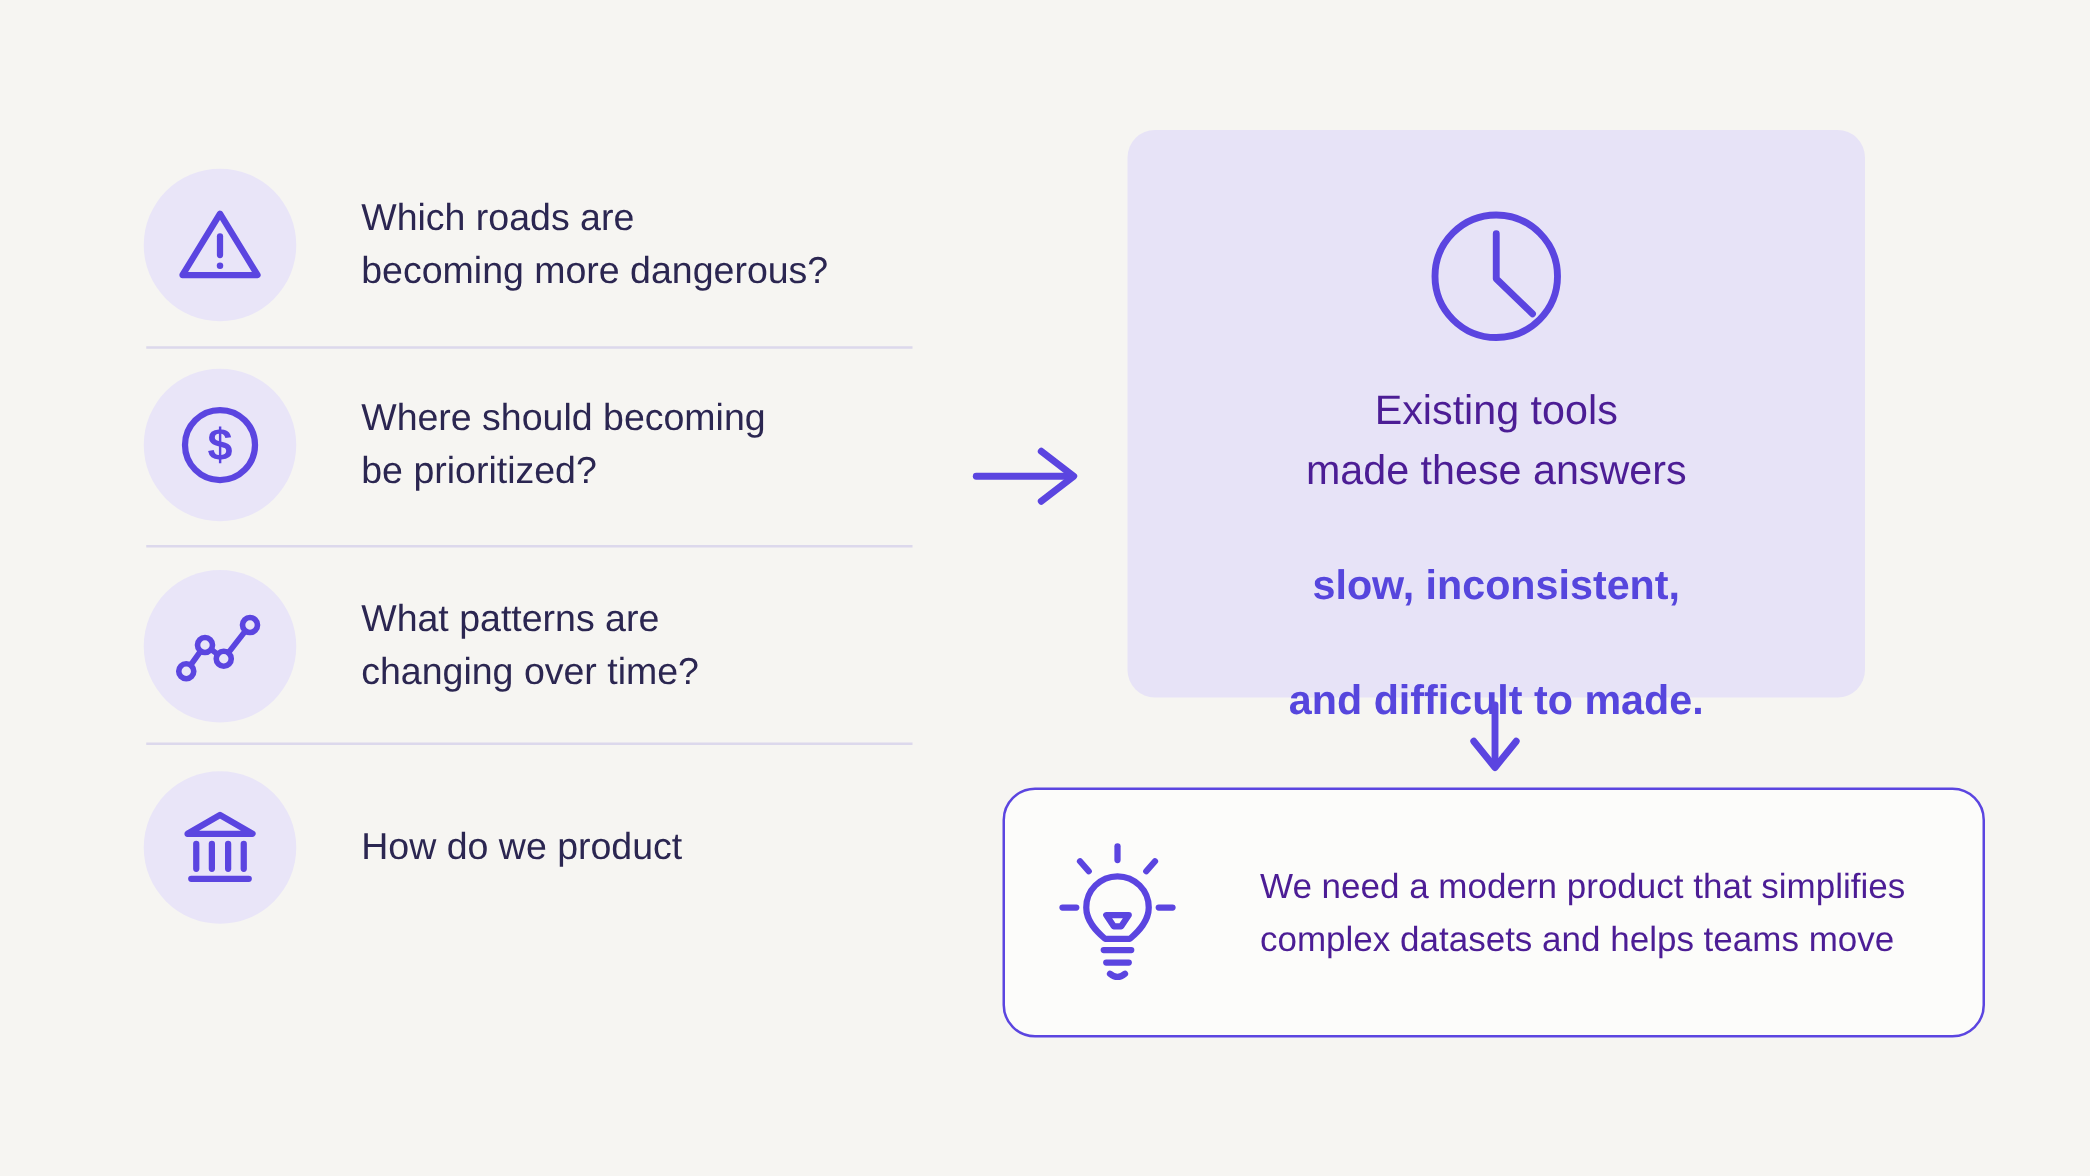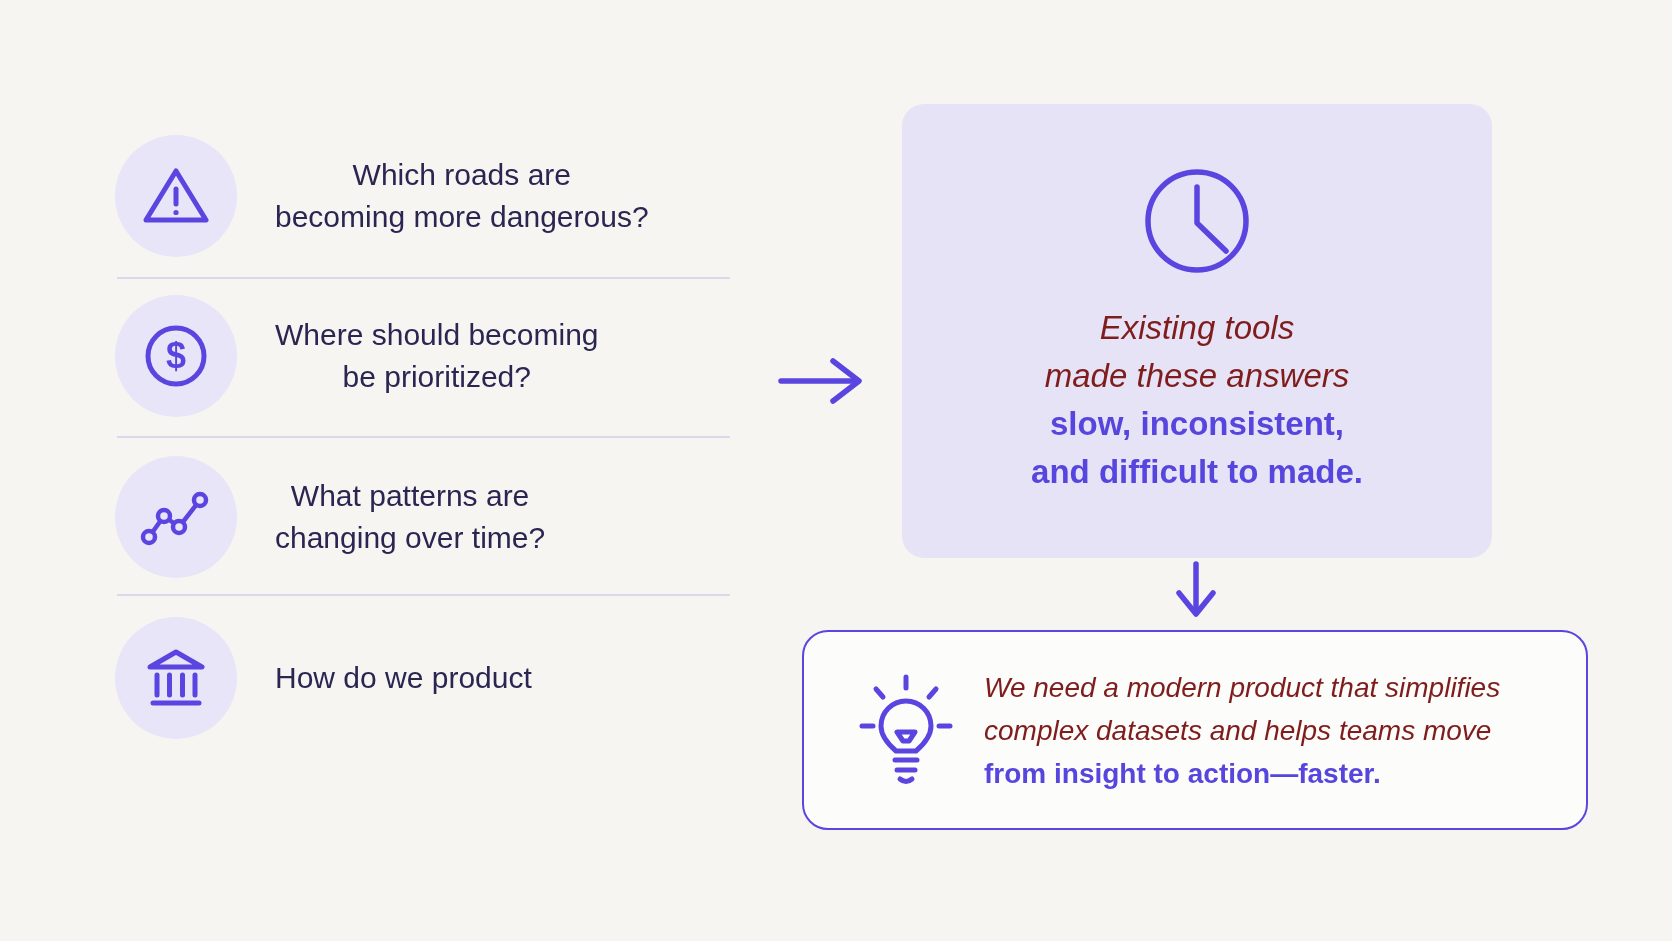"Which roads are" .q-row { gap: 38px -> 52px; text-align: center -> none }
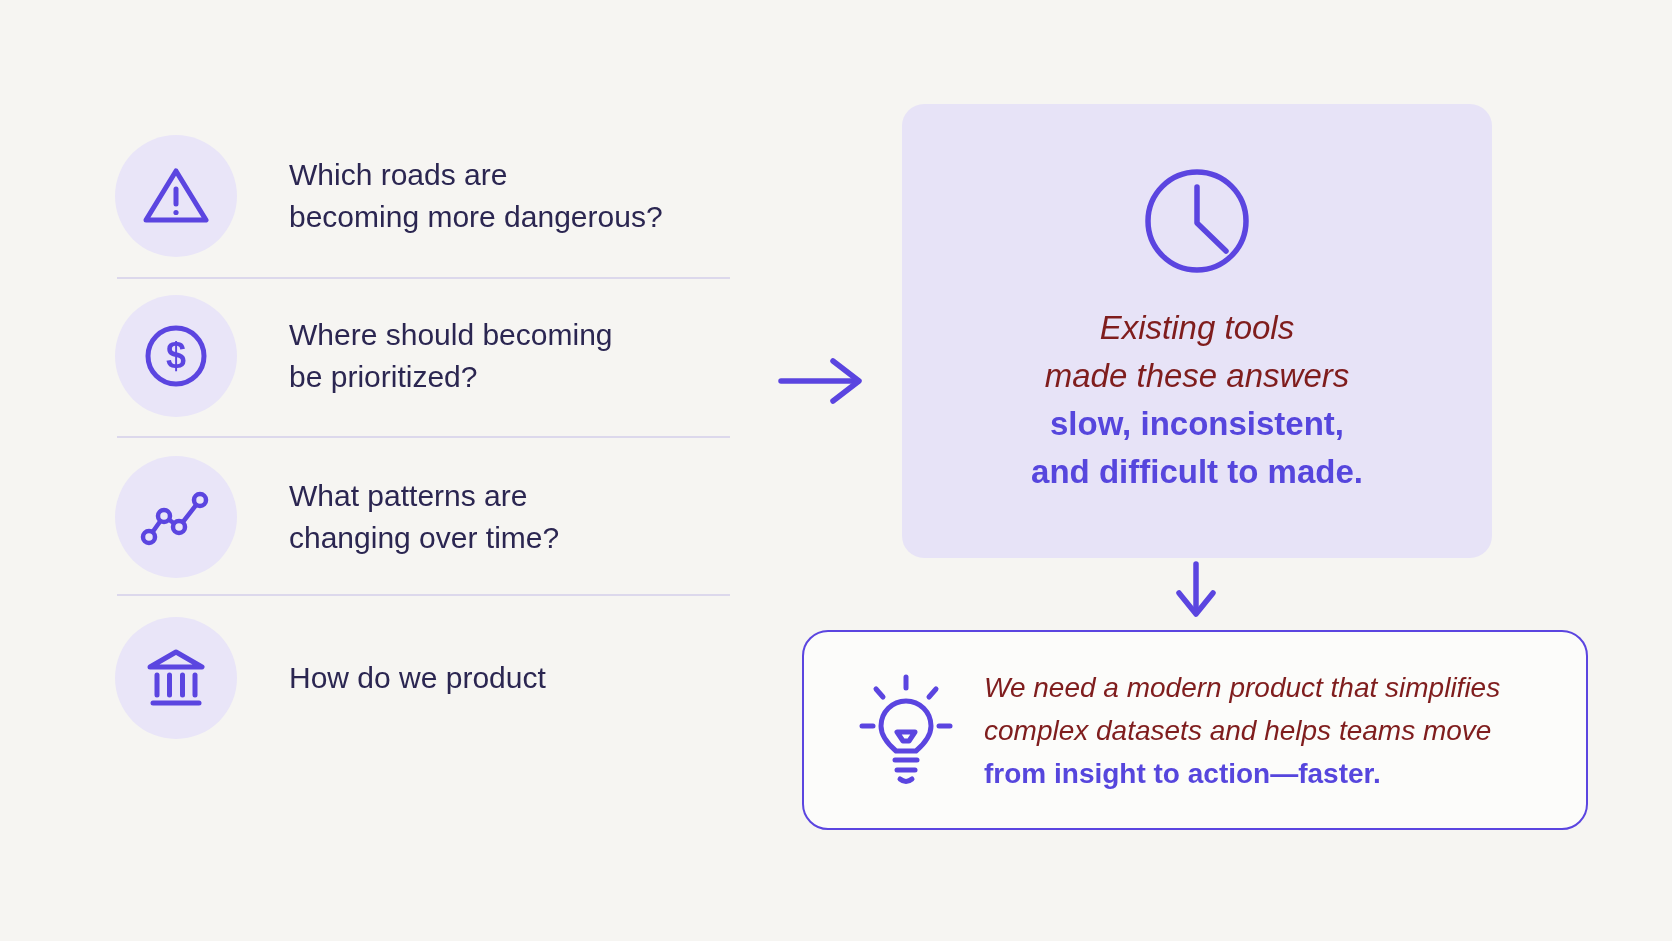"Existing tools" .t-navy { color: #7f1d1d -> #4c1d95; font-style: italic -> none }
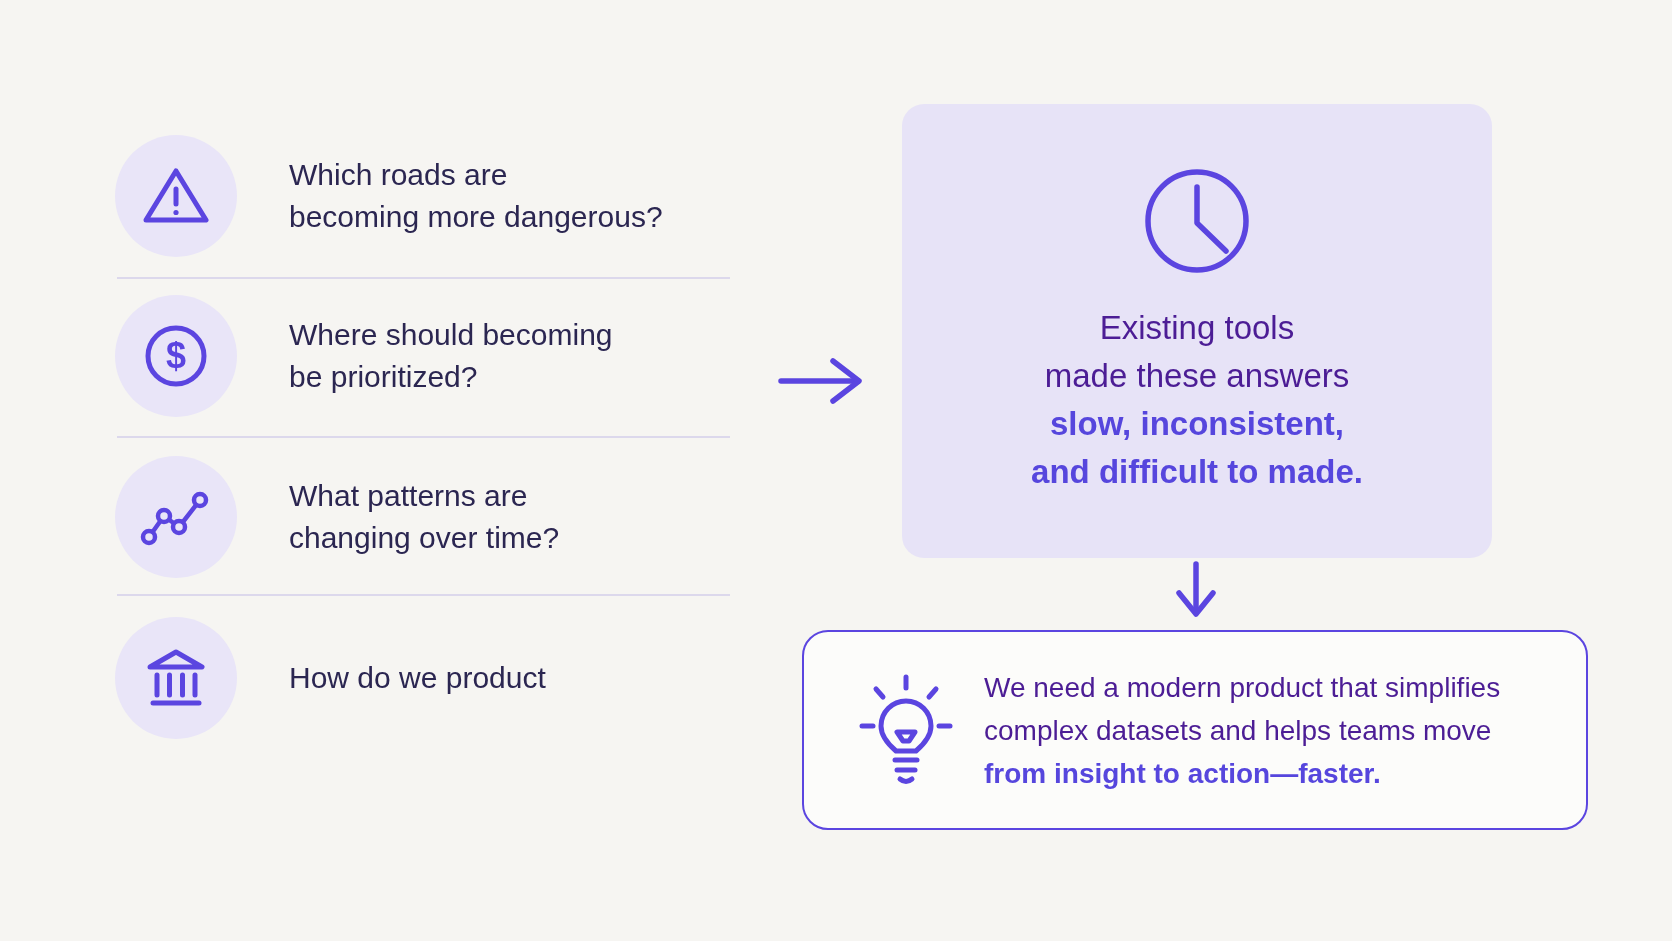"slow, inconsistent," .t-em { margin-top: none -> 44px }
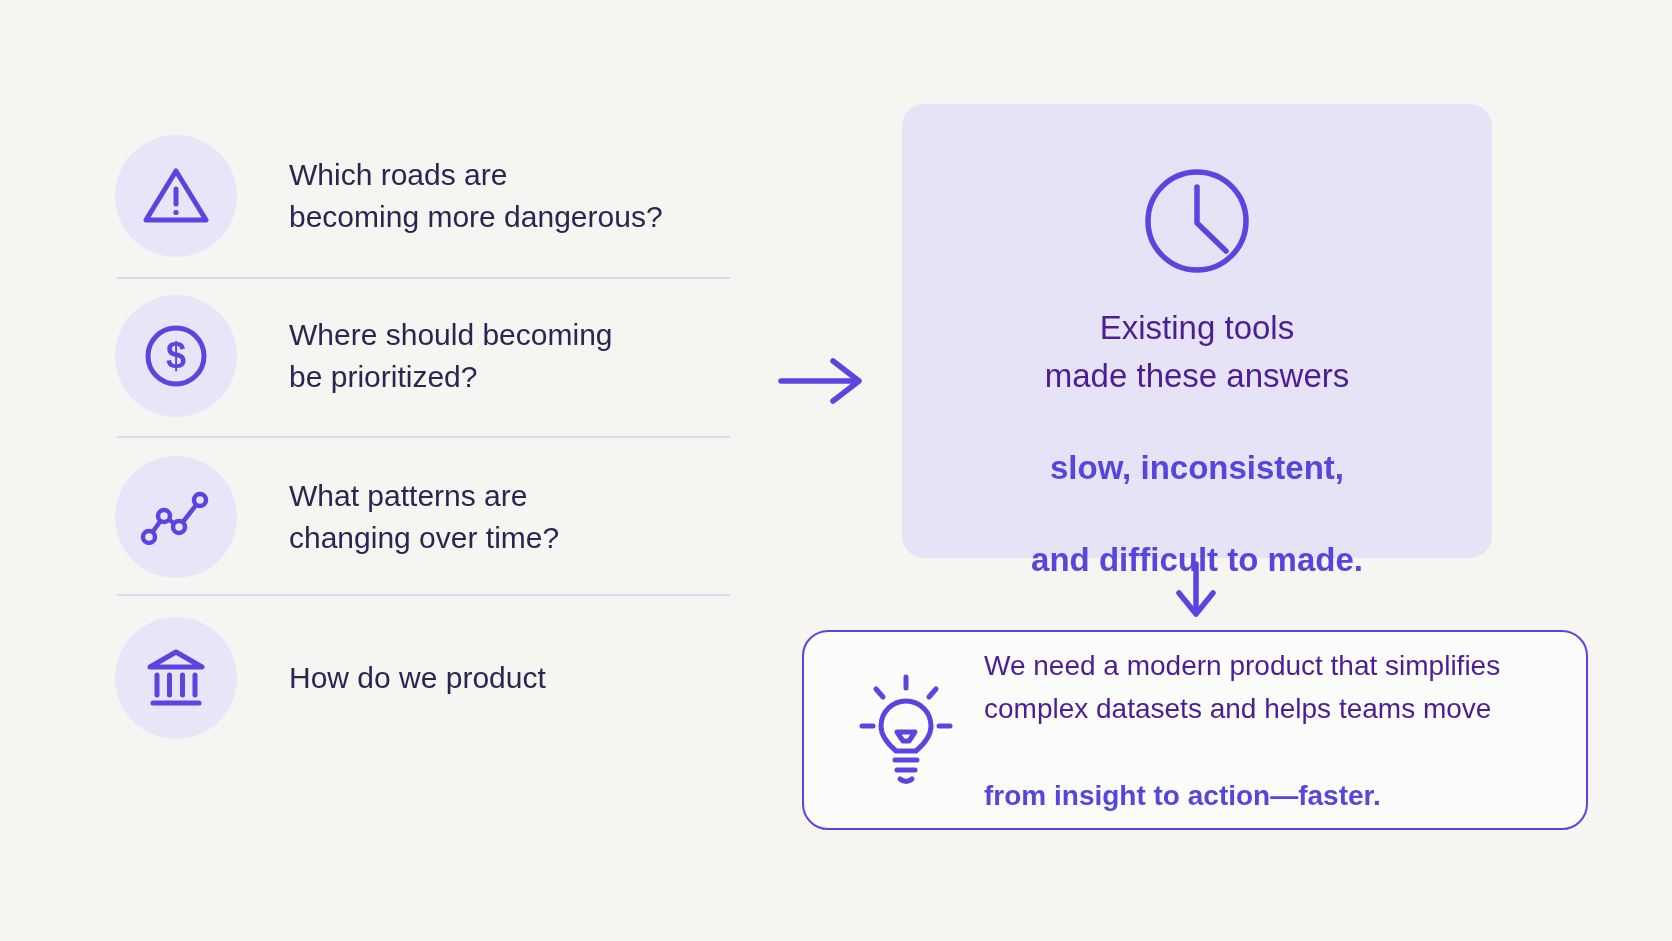"We need a modern product" .solution-card { gap: 28px -> 64px; padding-left: 52px -> 40px }
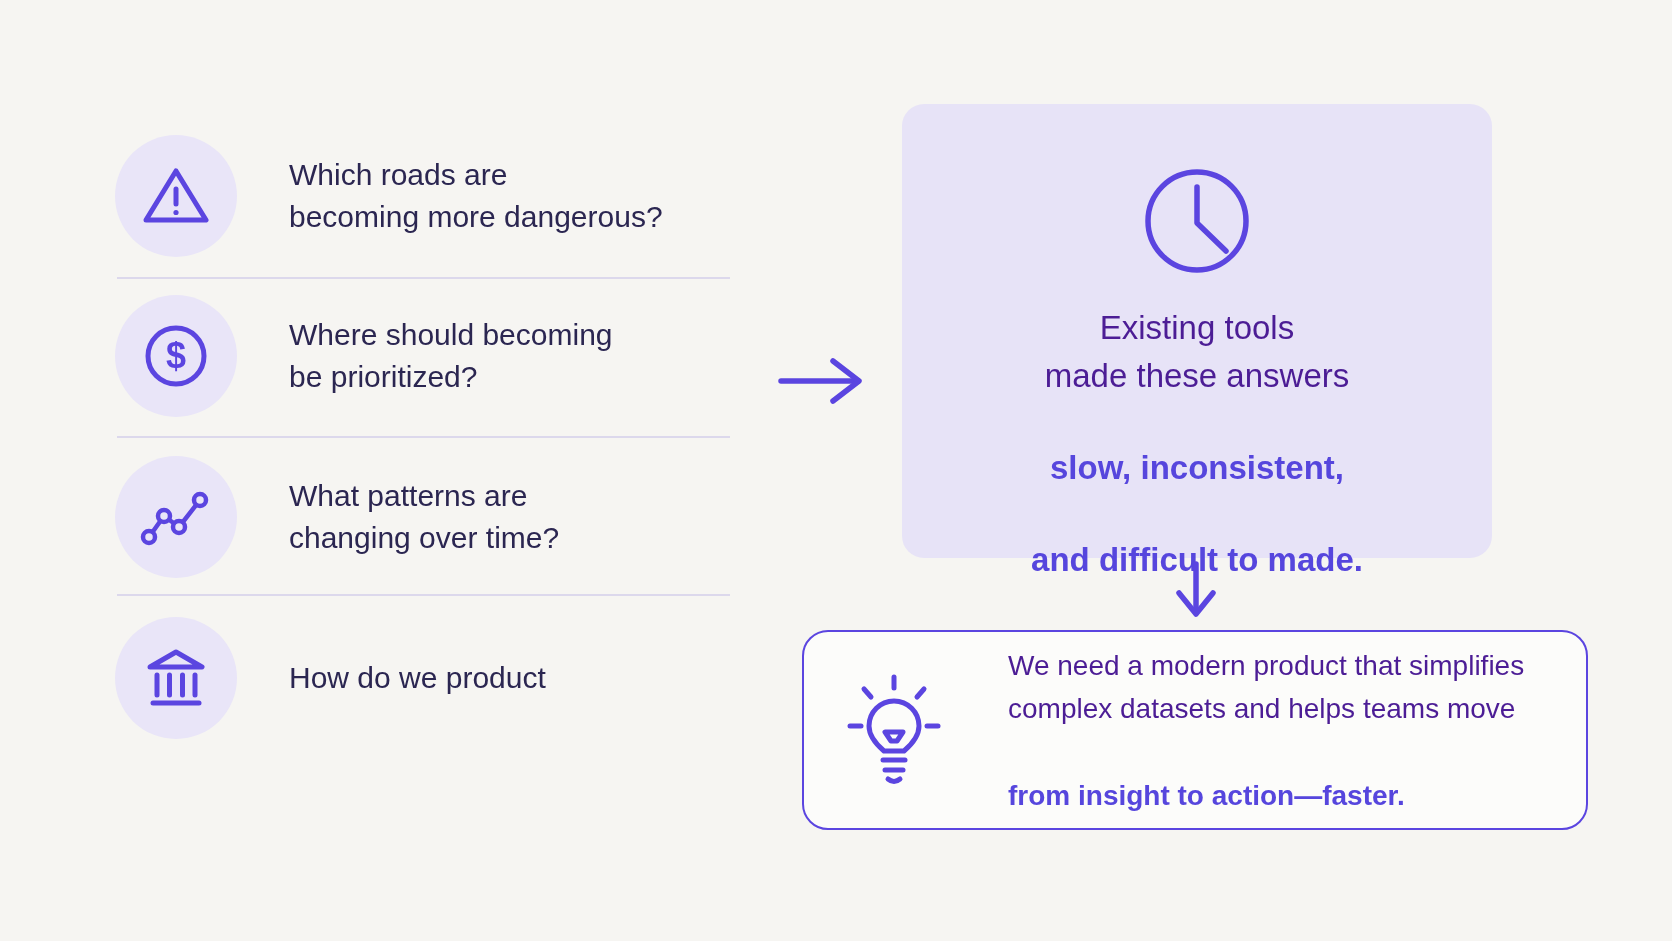"from insight to action—faster." div.t-em { html: <div>from insight to action—faster.</div> -> none }
